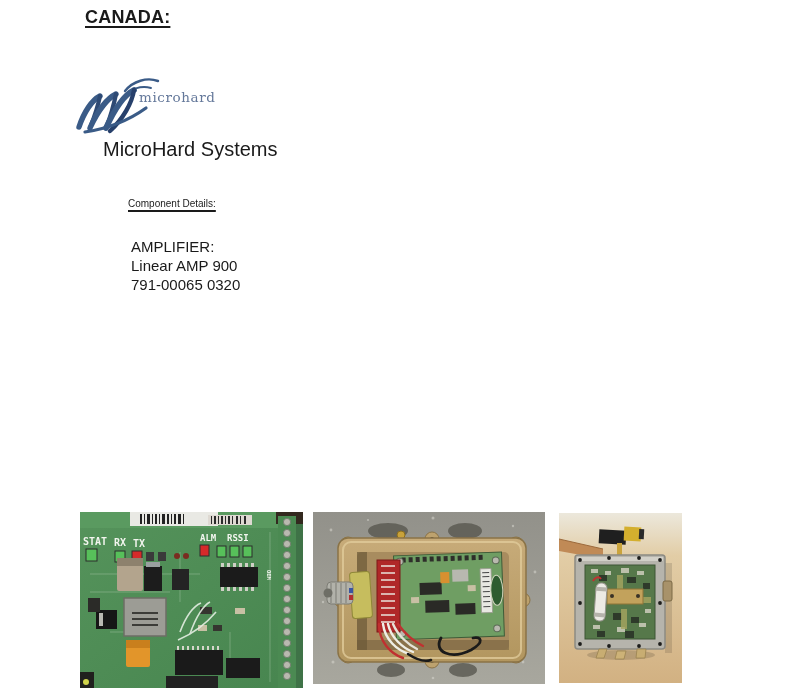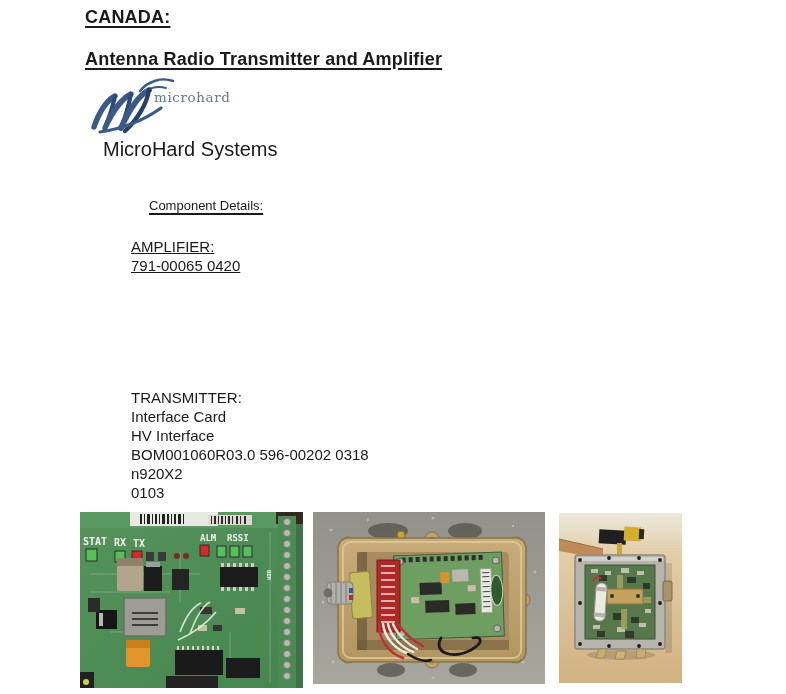"Antenna Radio Transmitter and Amplifier" div.h-main { html: <div>Antenna Radio Transmitter and Amplifier</div> -> none }
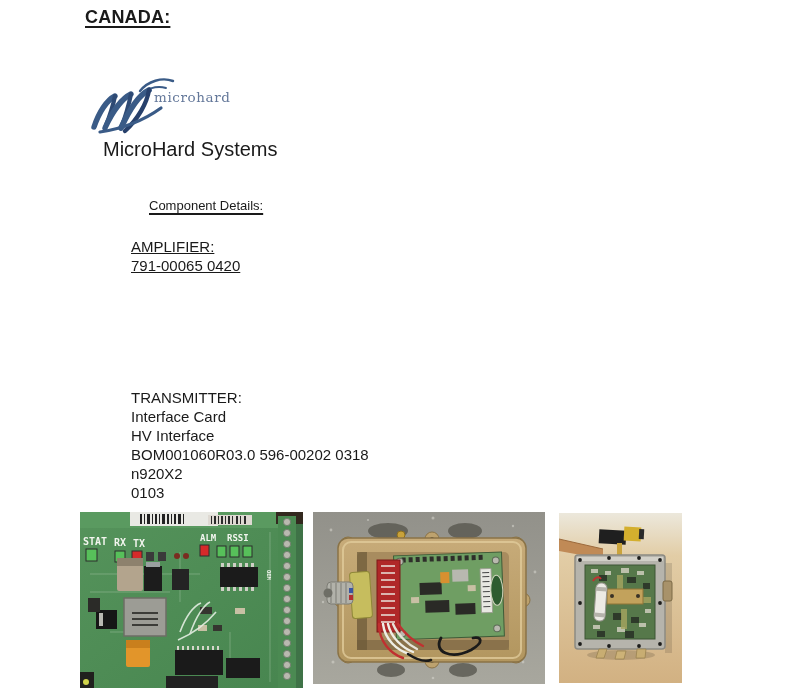"microhard" .logo-wrap { left: 88px -> 73px }
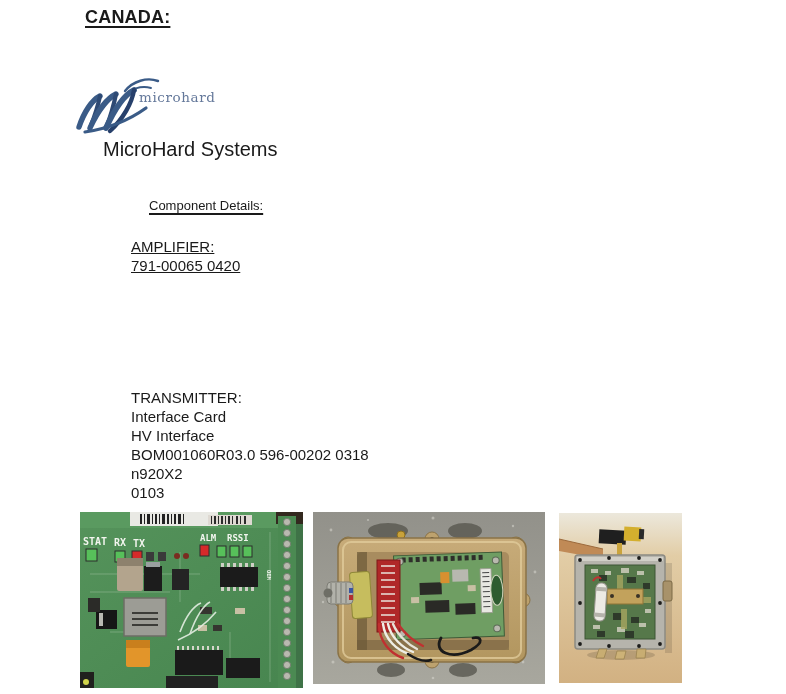"Component Details:" .details-heading { font-size: 13px -> 10px; left: 149px -> 128px }
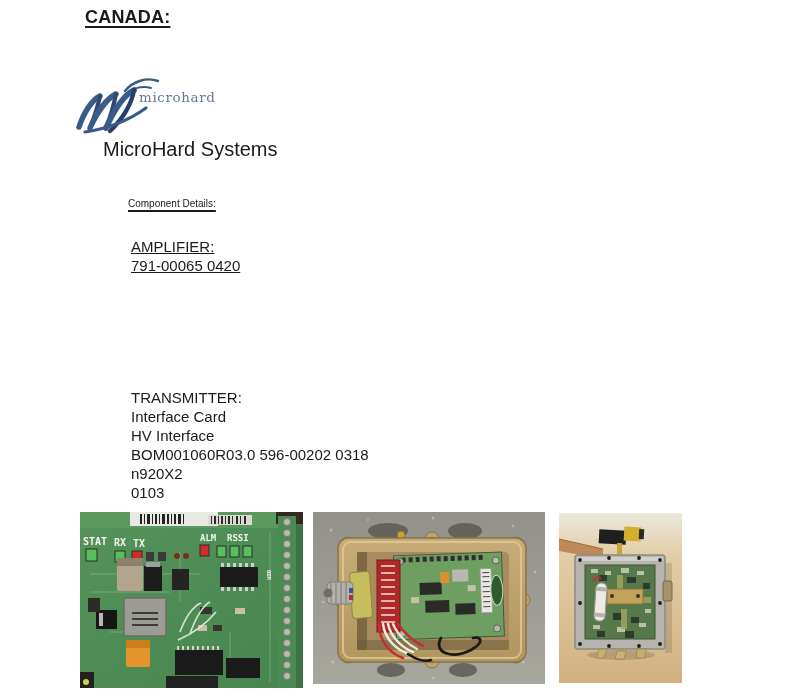"AMPLIFIER:" .amp-block { text-decoration: underline -> none }
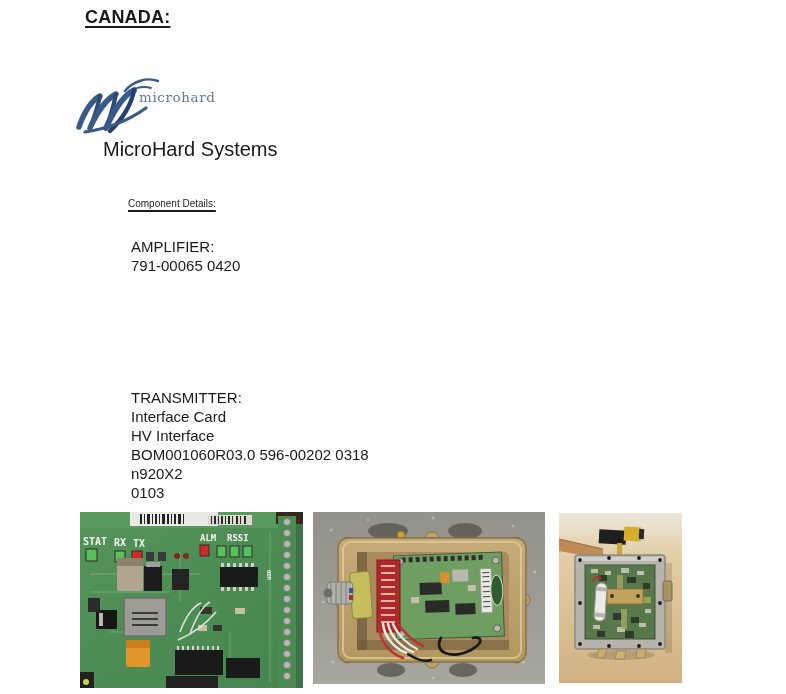"Linear AMP 900" div { html: none -> <div>Linear AMP 900</div> }
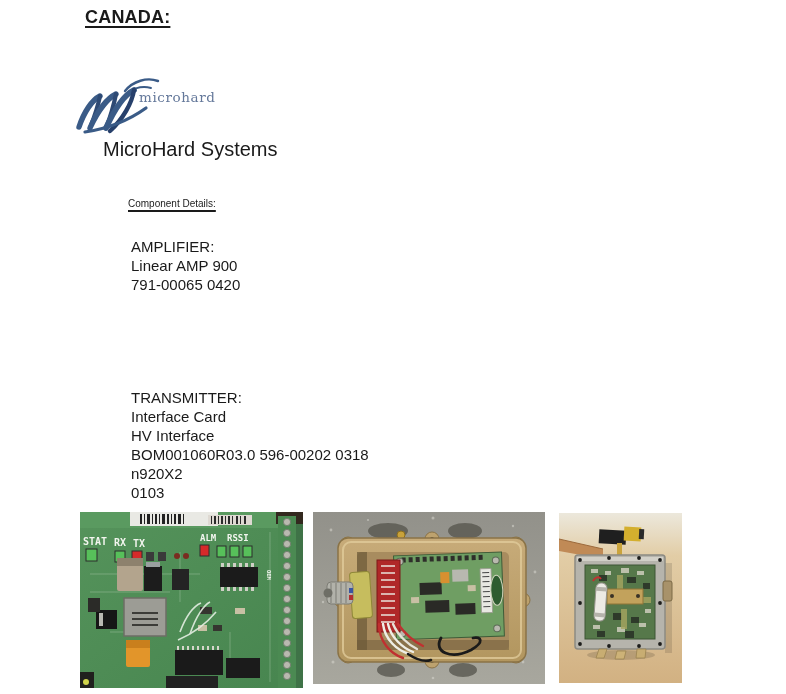"791-00065 0420" div { text: 0420 -> 0320 }
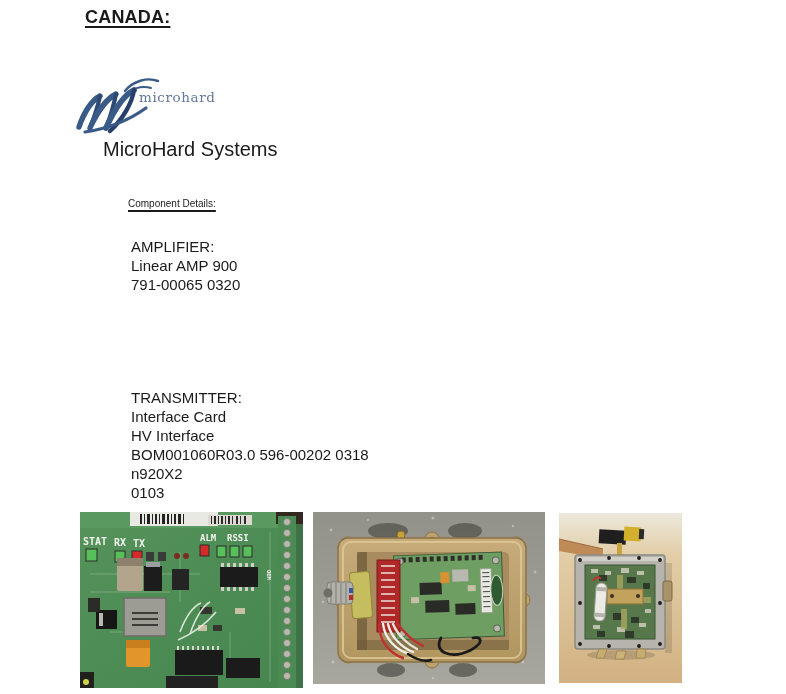"TRANSMITTER:" div.spec-block { html: <div> <div>TRANSMITTER:</div> <div>Interface Card</div> <div>HV Interface</div> <div>BOM001060R03.0 596-00202 0318</div> <div>n920X2</div> <div>0103</div> </div> -> none }
